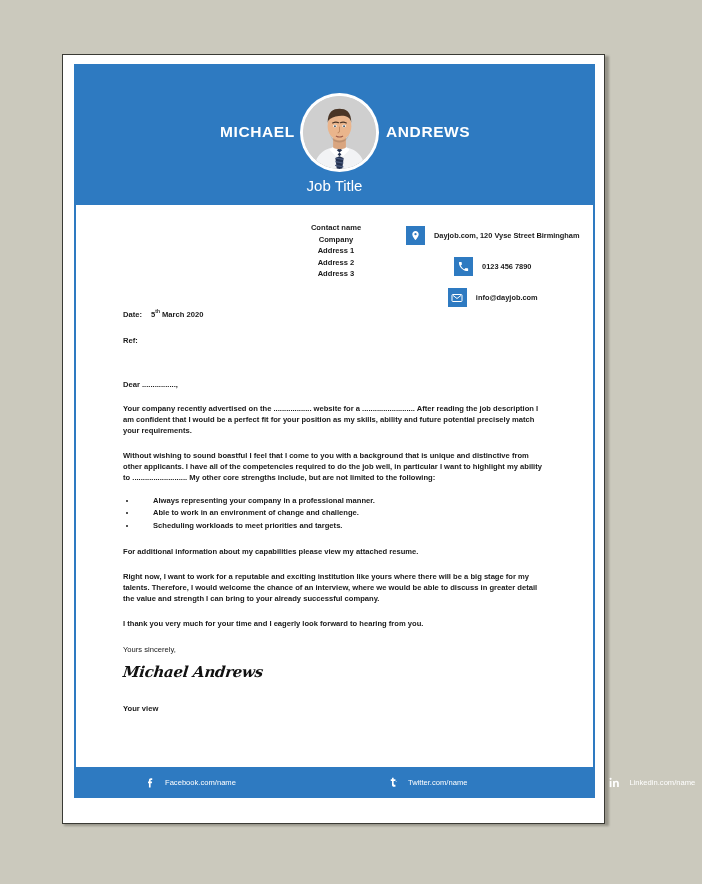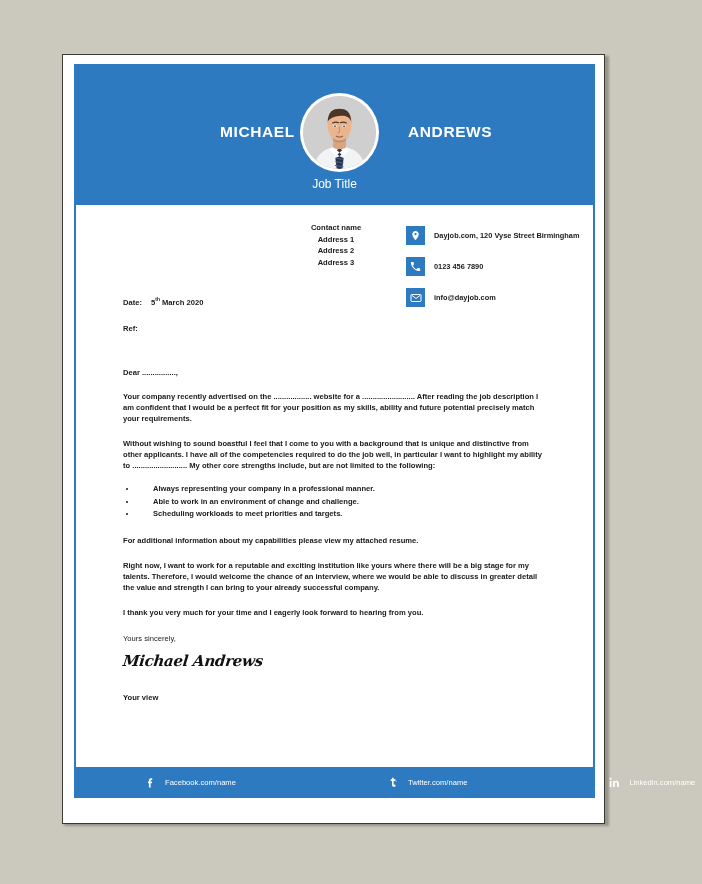"ANDREWS" #hdr-last { left: 334px -> 312px }
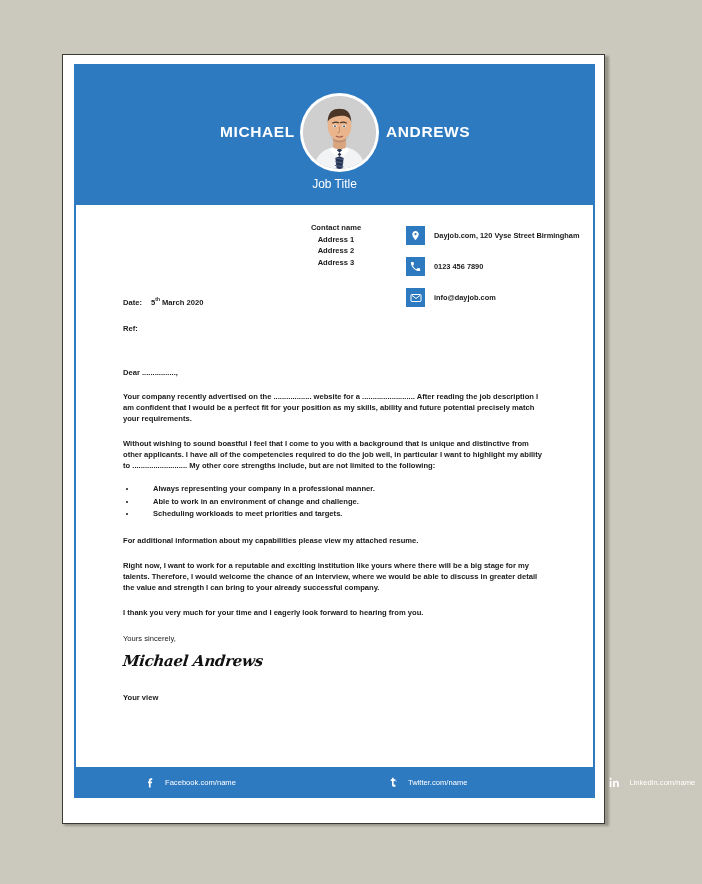"Job Title" #job-title { font-size: 12px -> 15px }
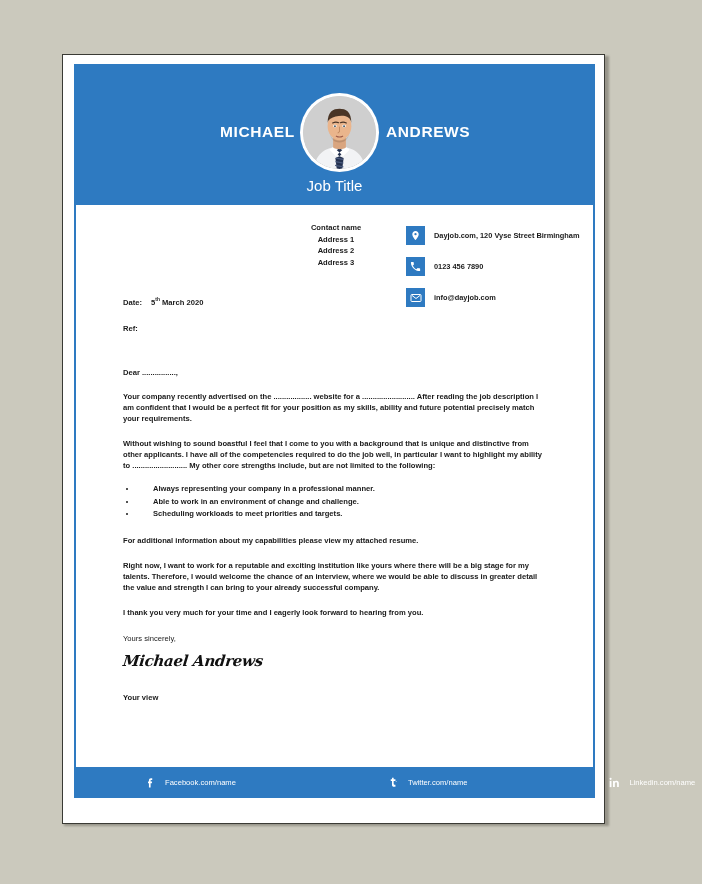"Company" div { html: none -> <div>Company</div> }
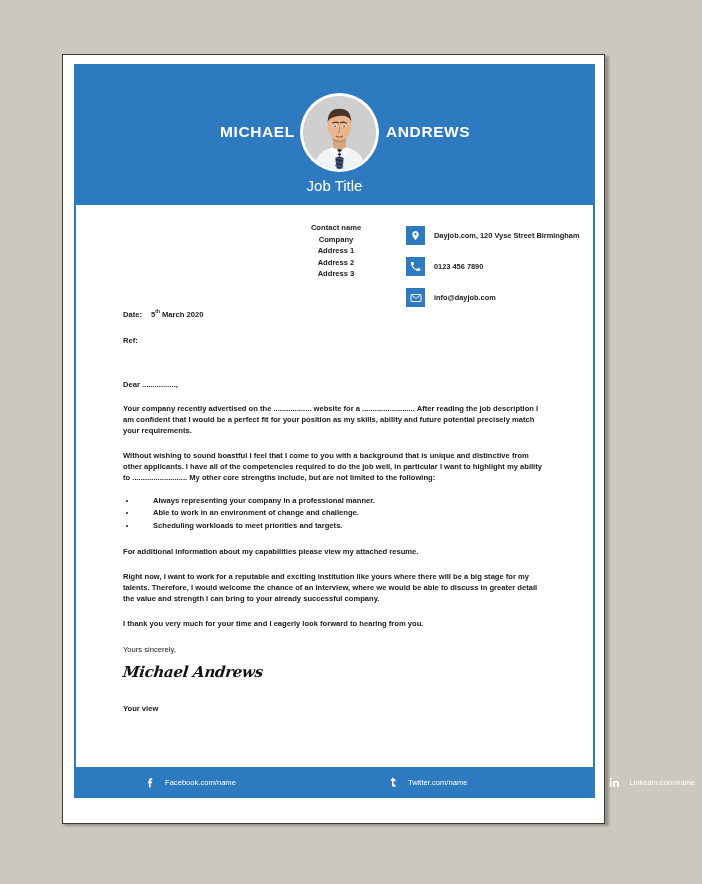"Dayjob.com, 120 Vyse Street Birmingham" .contact-row { justify-content: none -> center }
